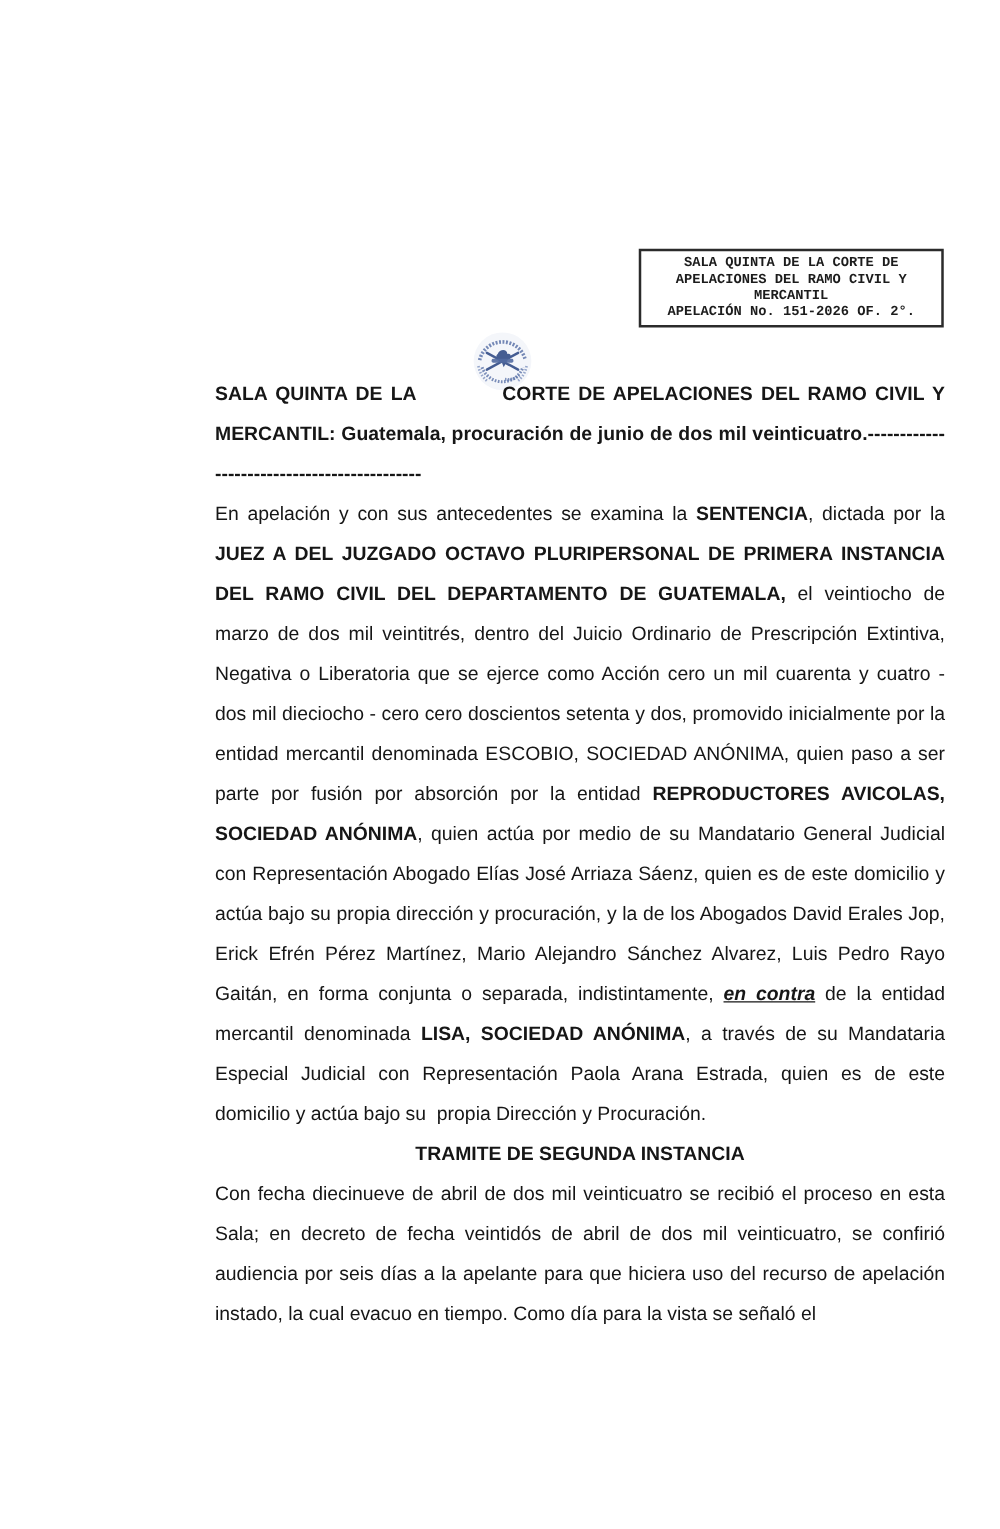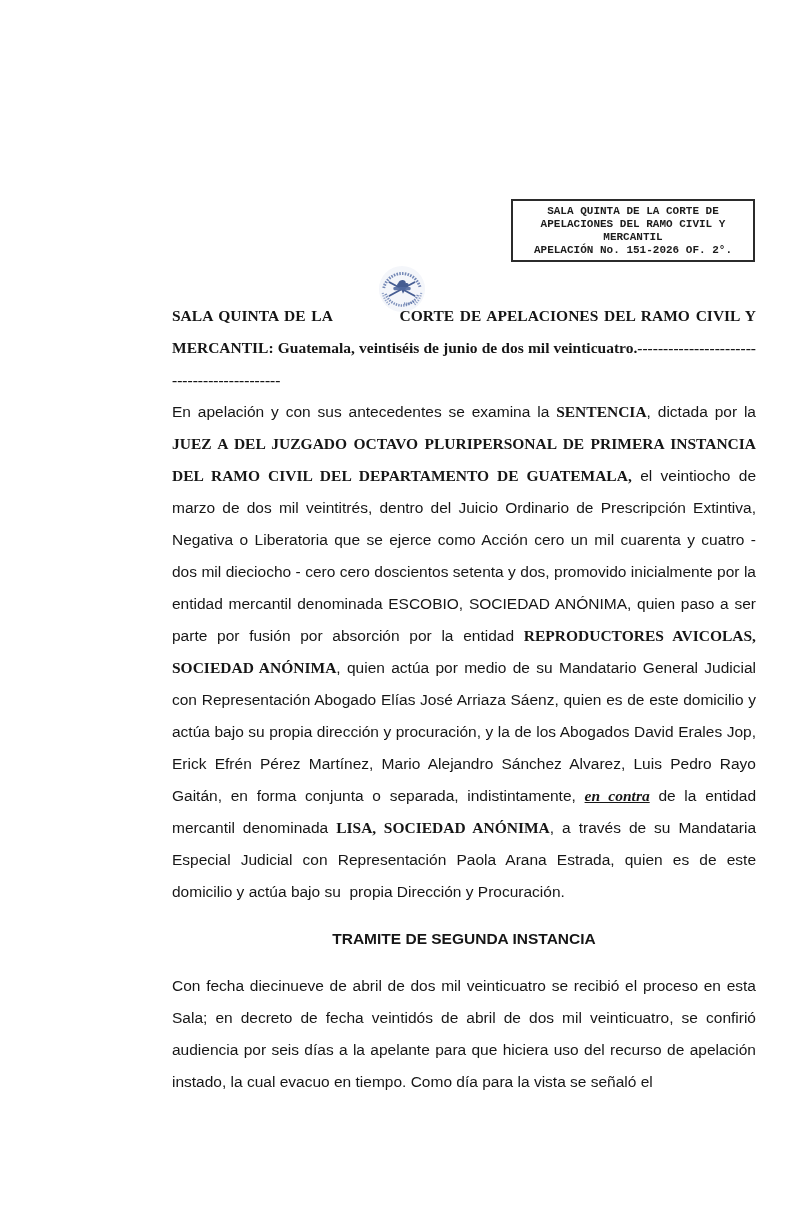"SALA QUINTA DE LA" .b { font-family: Liberation Serif, serif -> none }
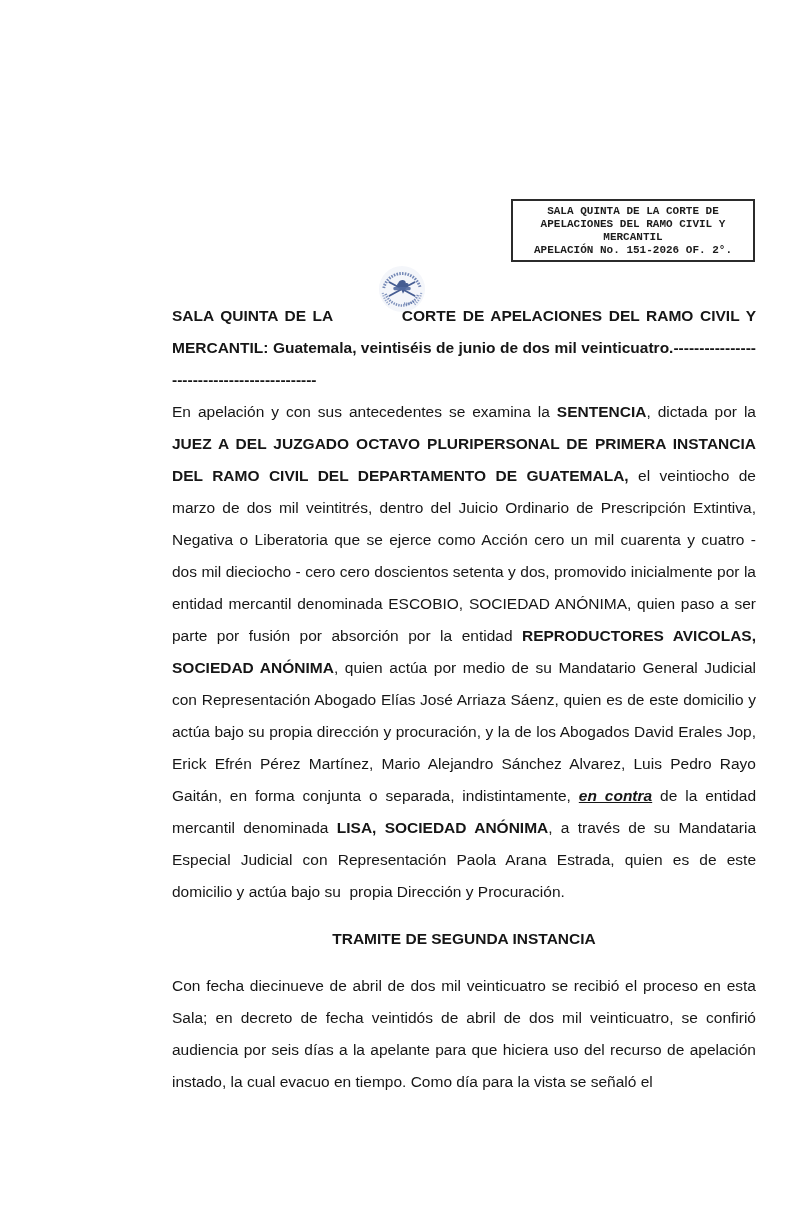"Guatemala, veintiséis de junio de" span.b { text: veintiséis -> procuración }
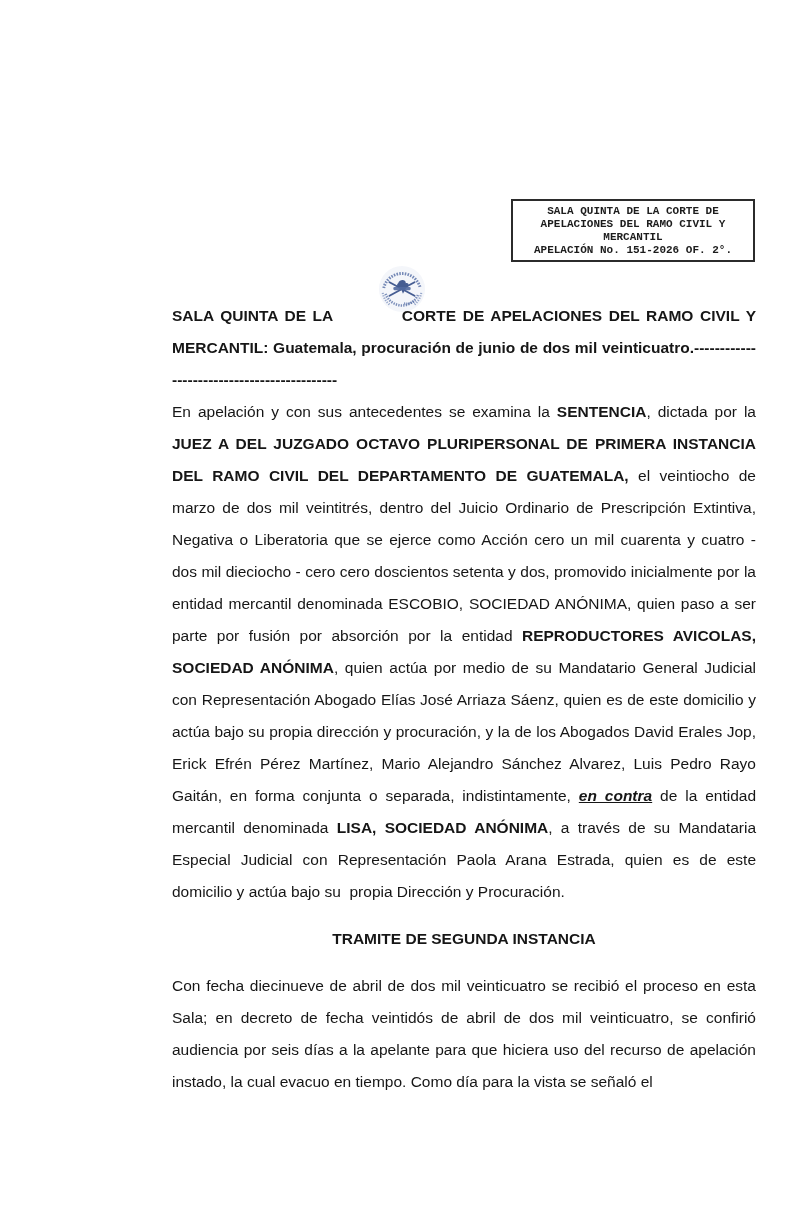"TRAMITE DE SEGUNDA INSTANCIA" .section-heading { margin: 15px -> 0 }
